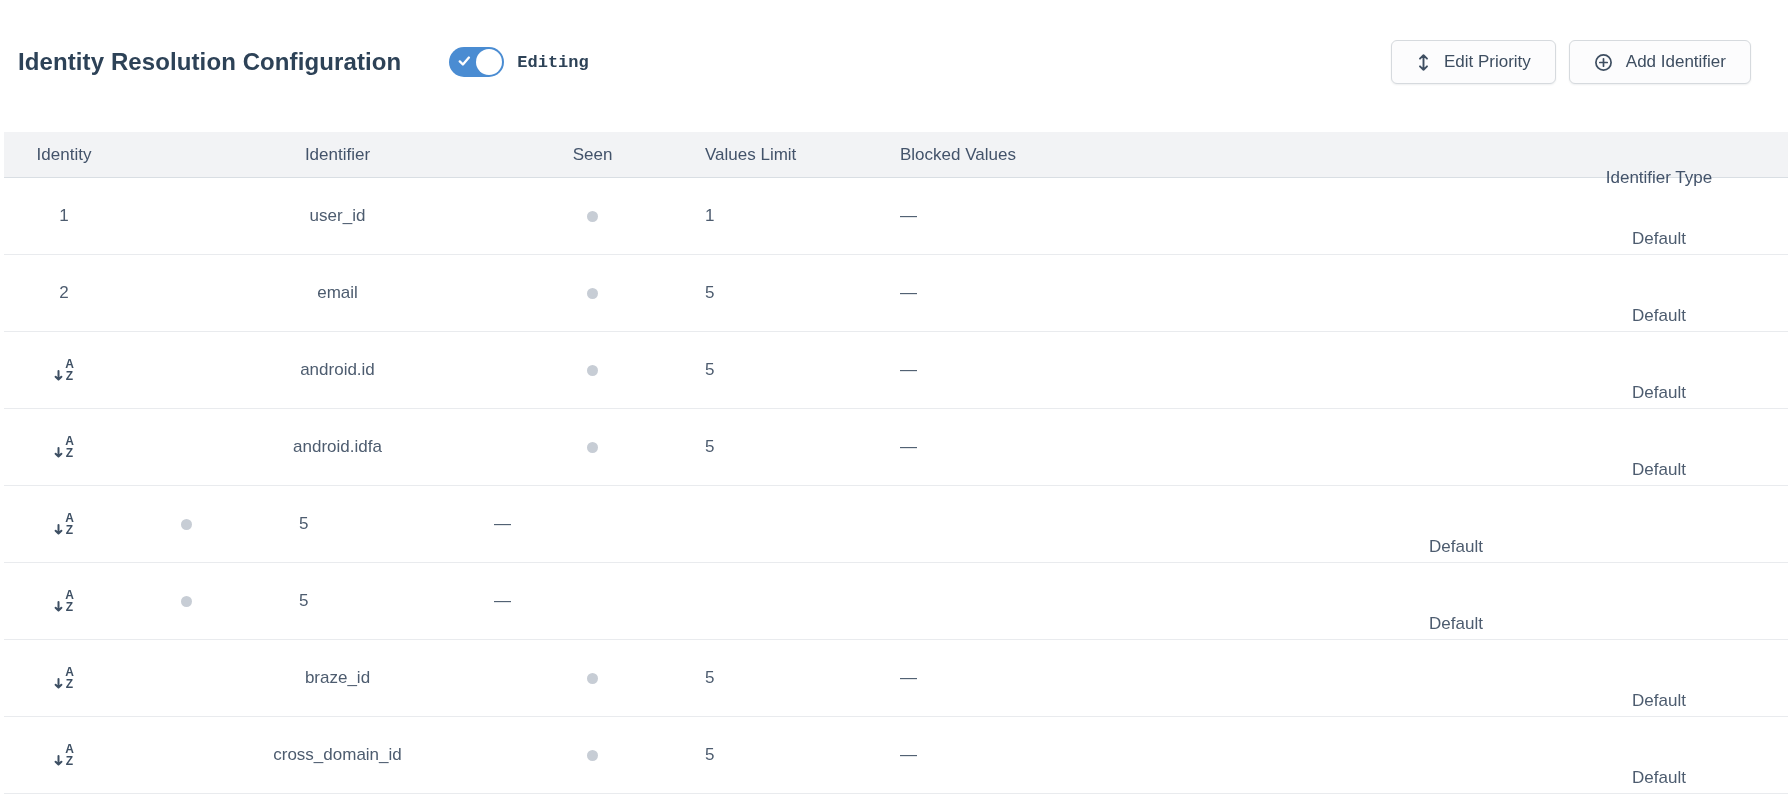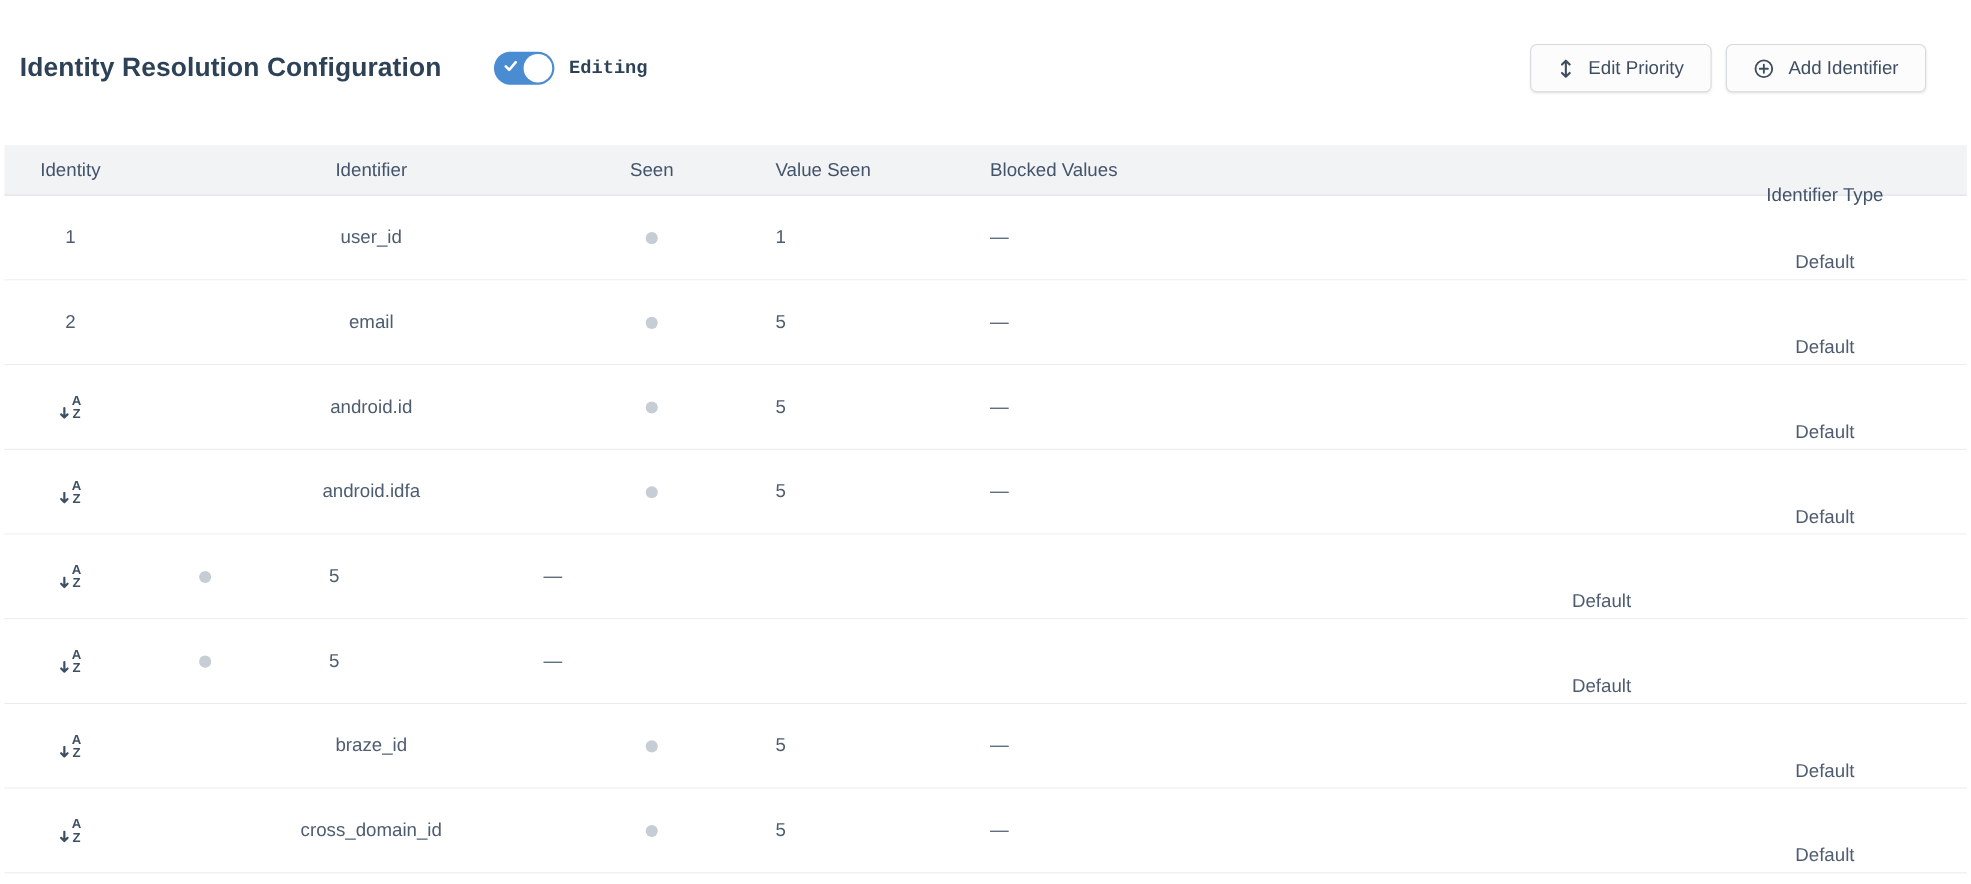"Value Seen" div.th { text: Value Seen -> Values Limit }
